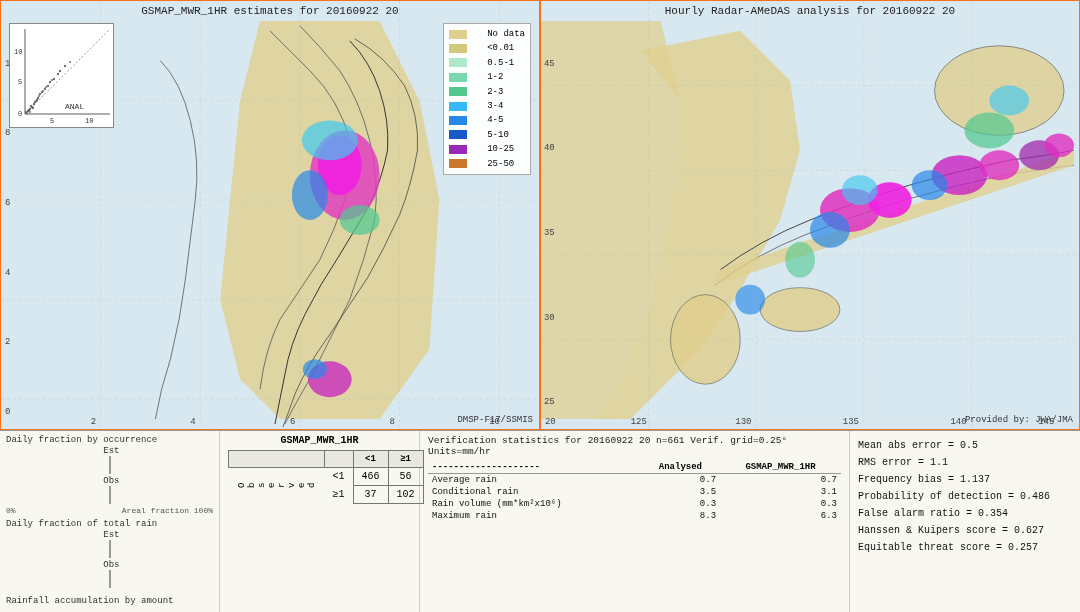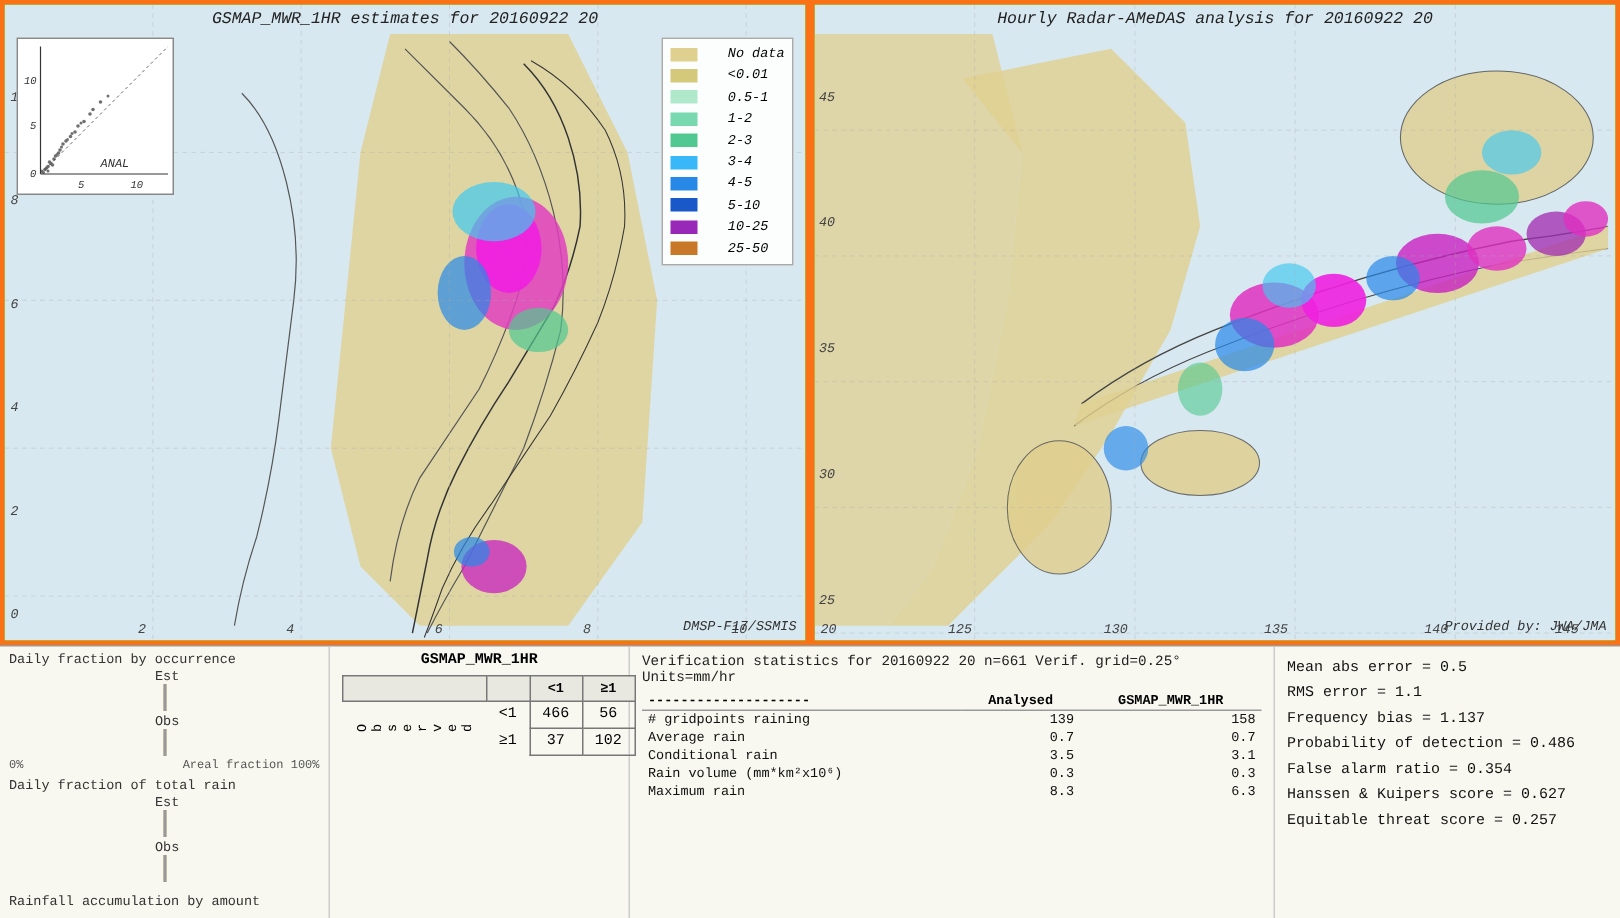"GSMAP_MWR_1HR estimates for 20160922 20" .map-panel { background: #84cc16 -> #7dd3fc; border: 3px solid #f97316 -> 1px solid #f97316; font-style: italic -> none }
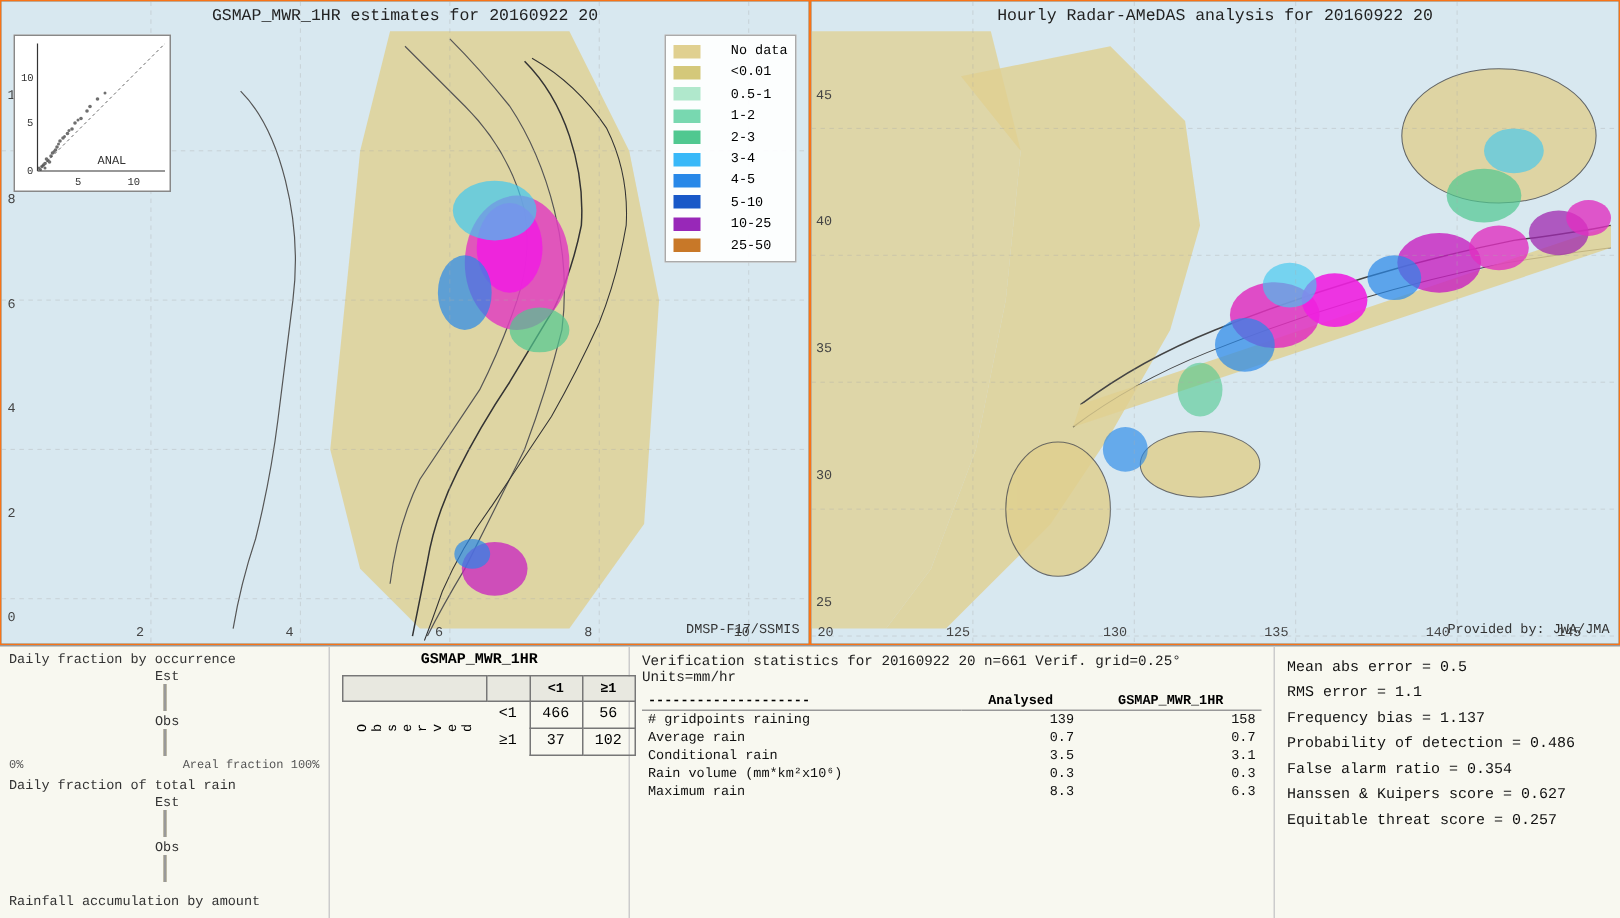"# gridpoints raining" tr.row-sep { html: <tr> <td># gridpoints raining</td> <td>139</td> <td>158</td> </tr> -> none }
